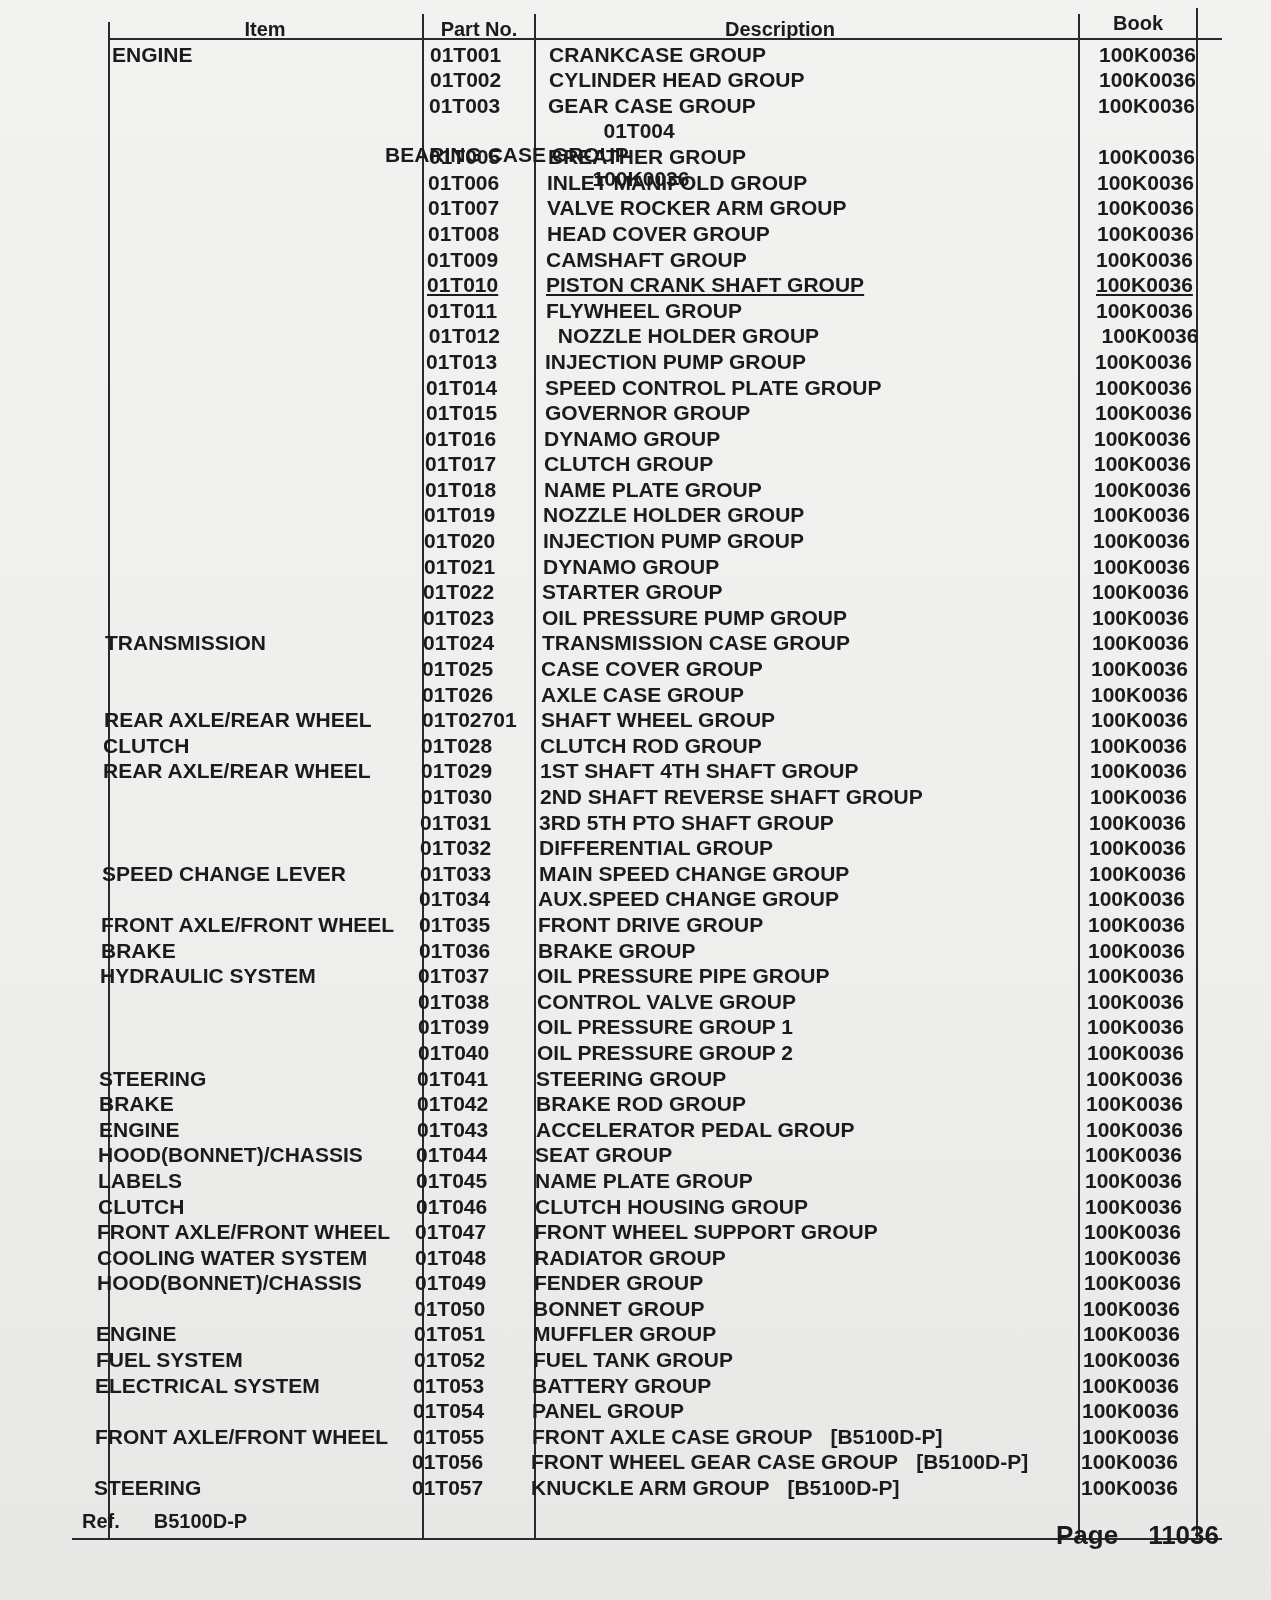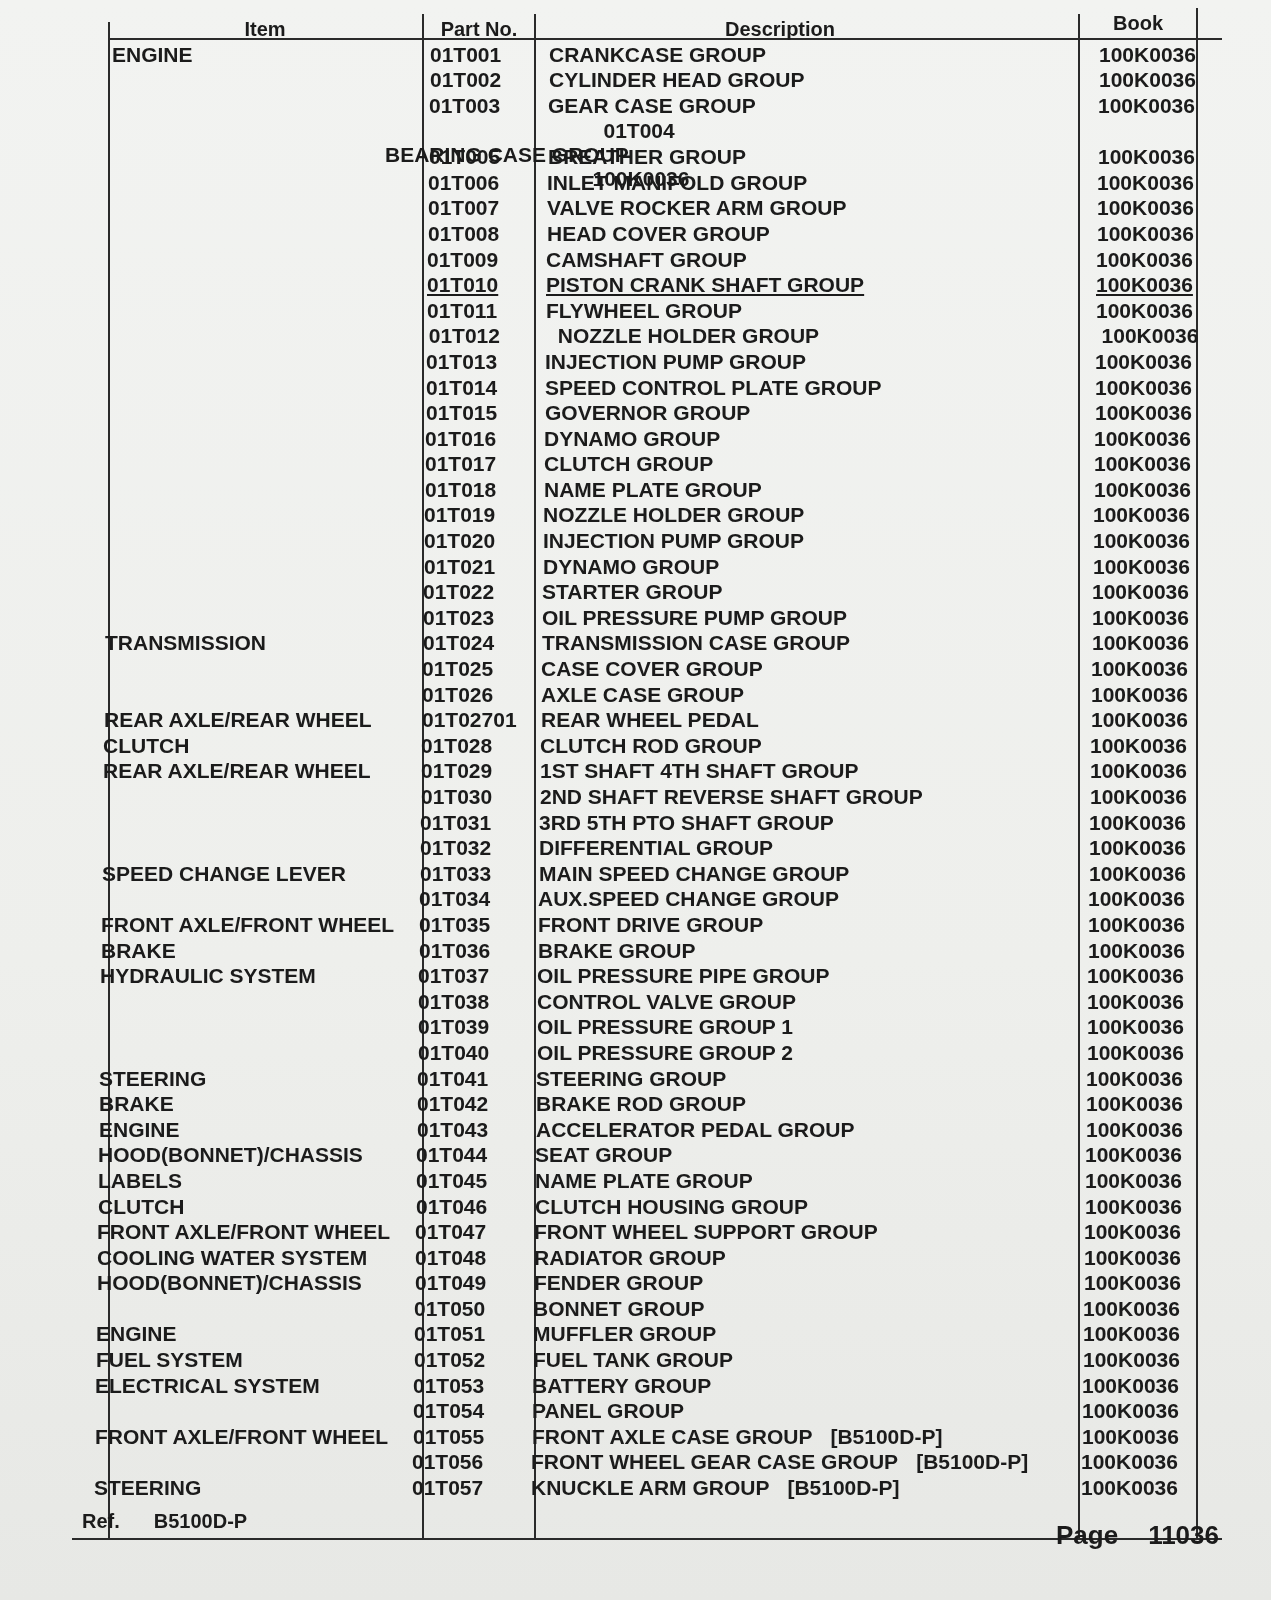"REAR WHEEL PEDAL" span { text: REAR WHEEL PEDAL -> SHAFT WHEEL GROUP }
